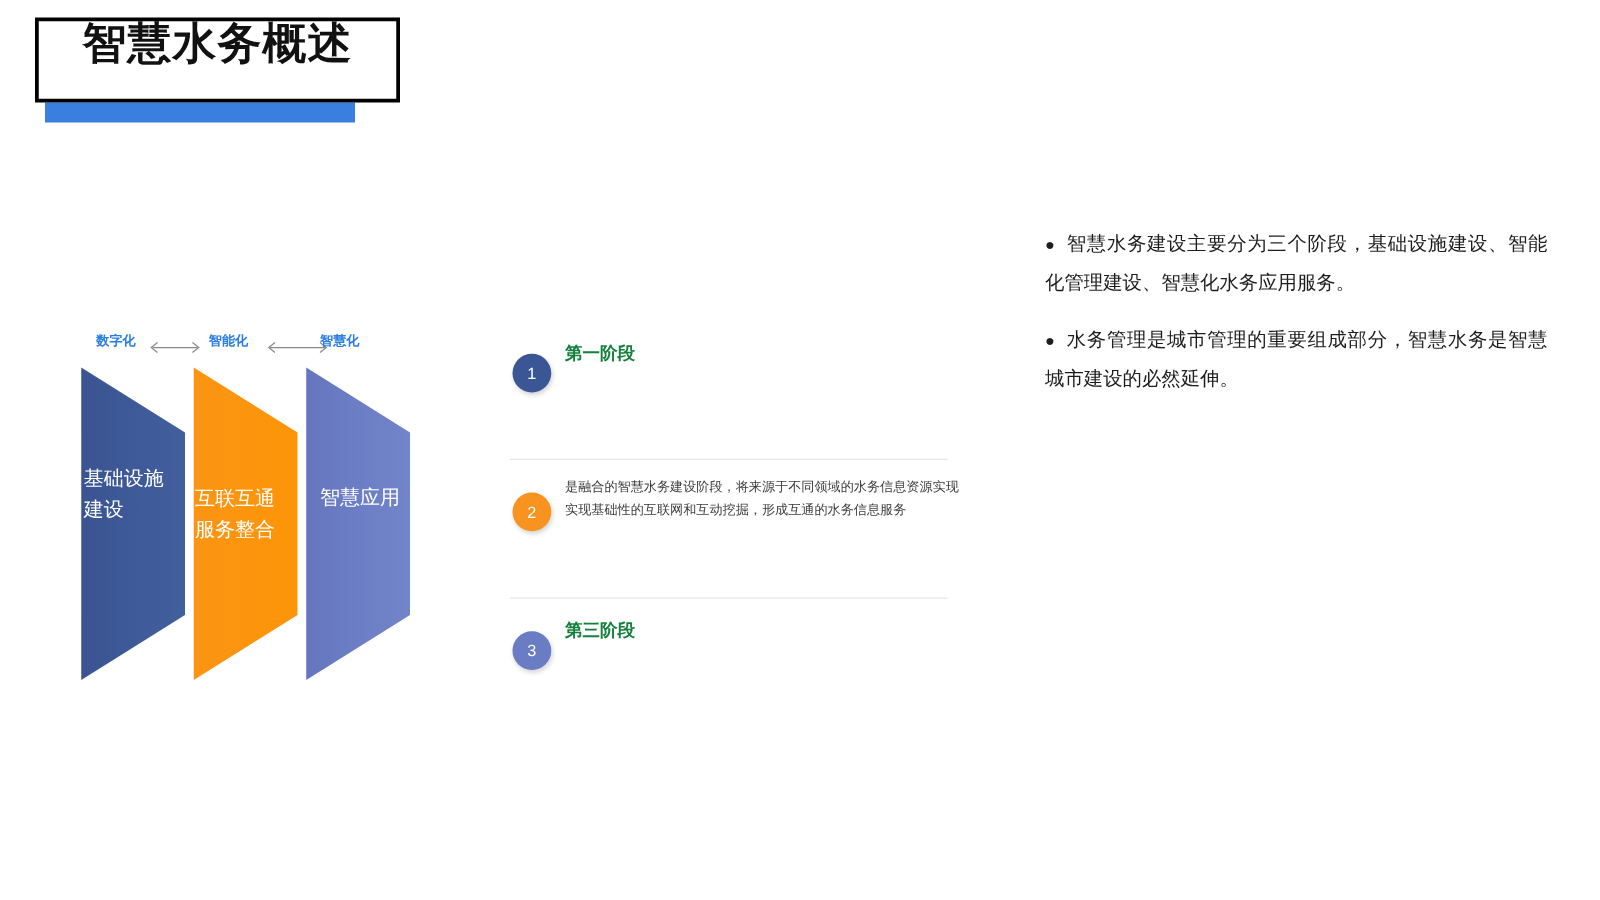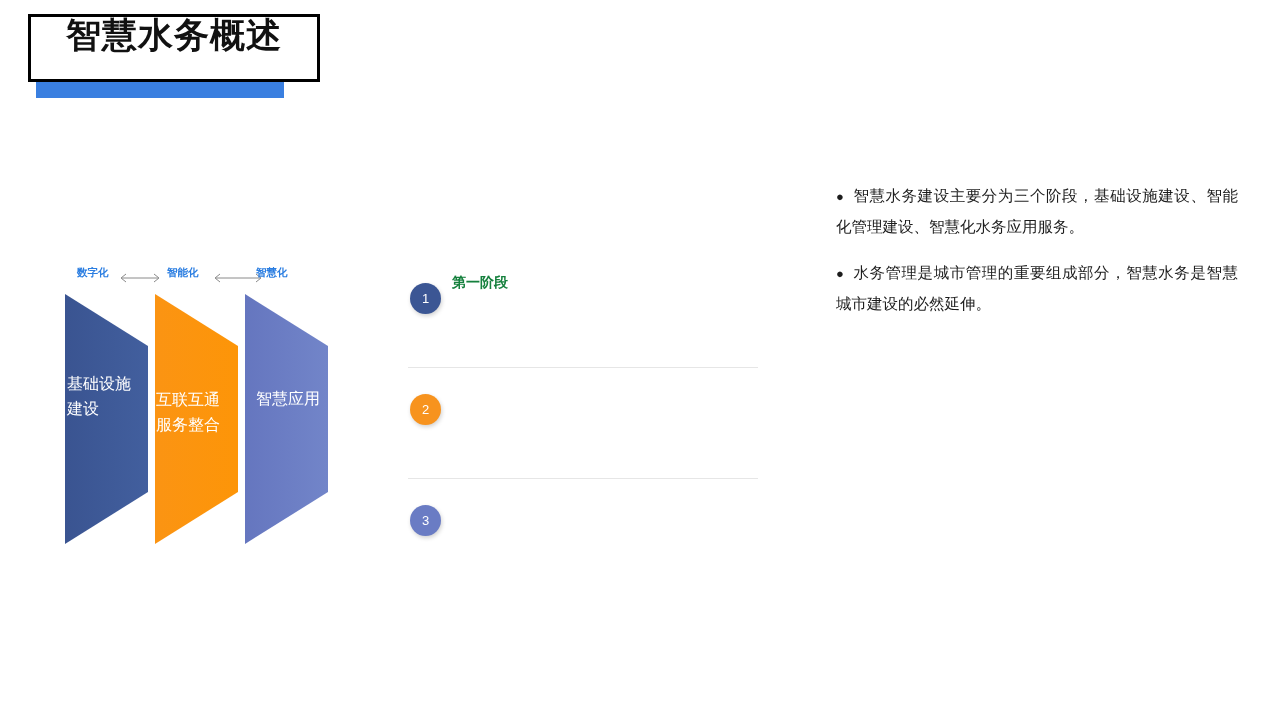"是融合的智慧水务建设阶段，将来源于不同领域的水务信息资源实现实现基础性的互联网和" p.stage-desc { html: none -> <p>是融合的智慧水务建设阶段，将来源于不同领域的水务信息资源实现实现基础性的互联网和互动挖掘，形成互通的水务信息服务</p> }
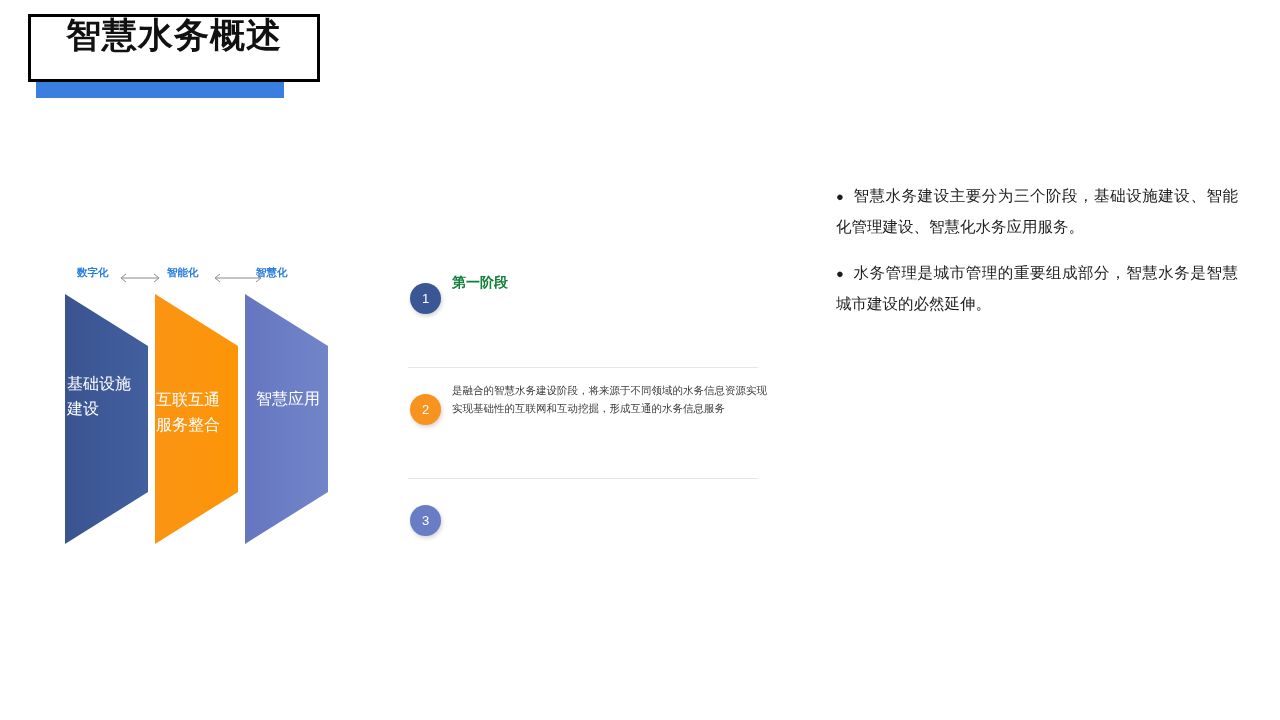"第三阶段" p.stage-heading { html: none -> <p>第三阶段</p> }
